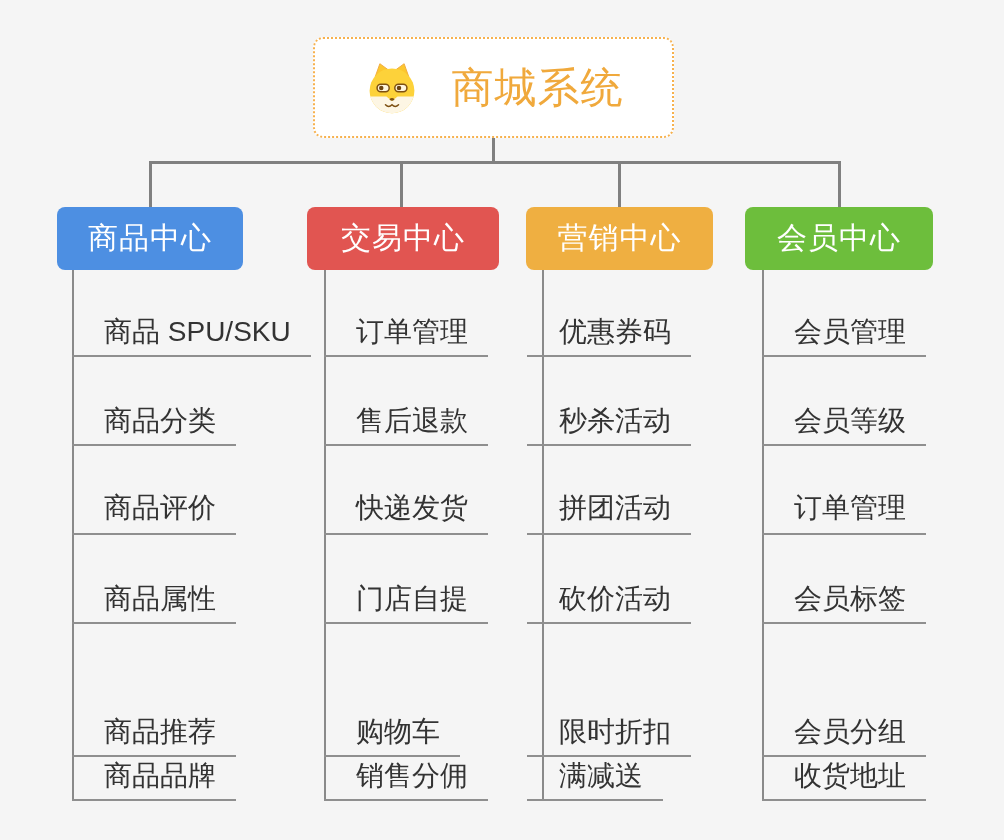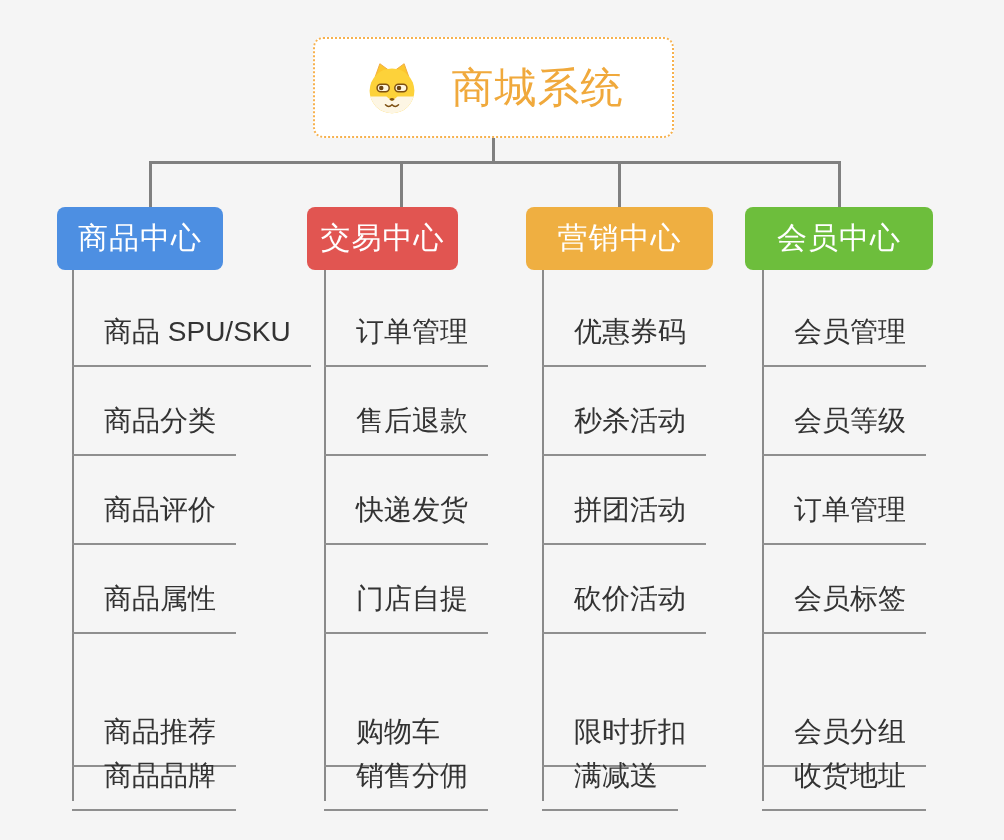"商品中心" .box-0 { width: 166px -> 186px }
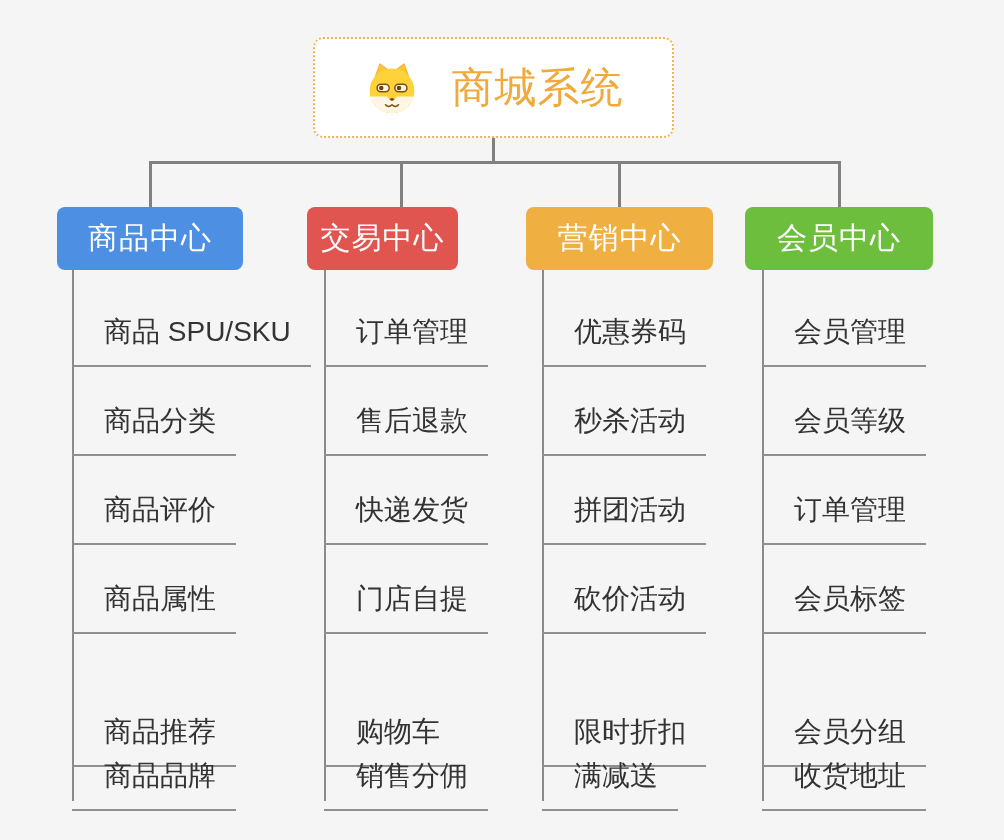"交易中心" .box-1 { width: 151px -> 192px }
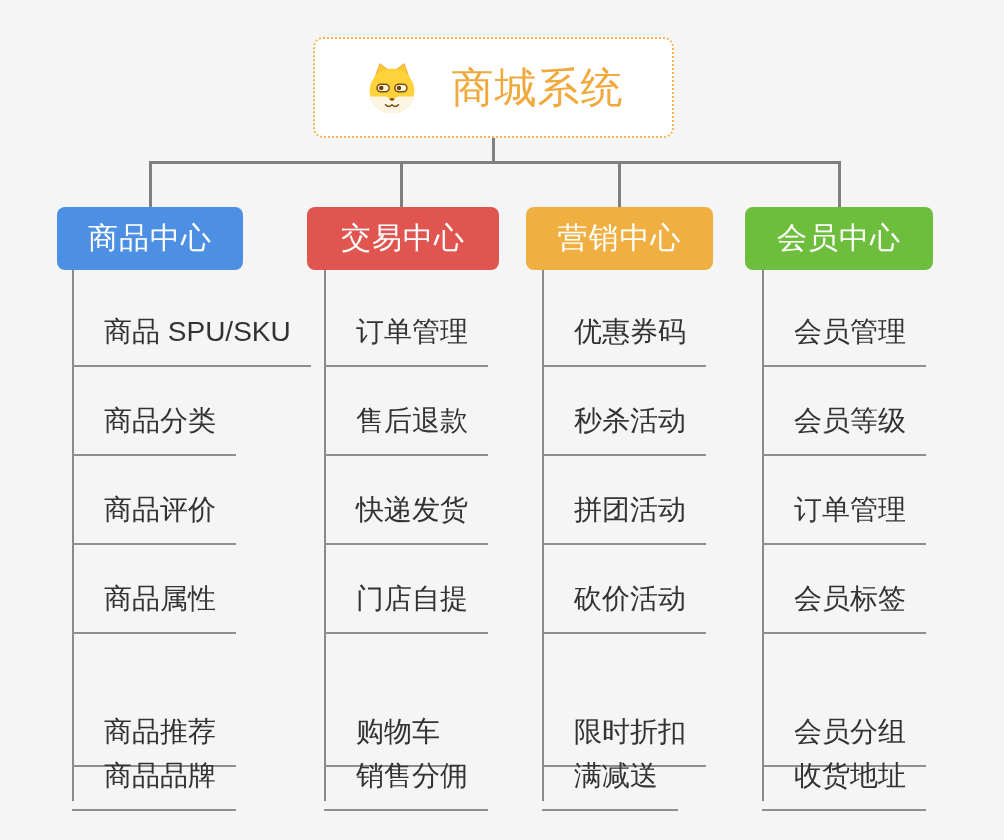"商品 SPU/SKU" .leaf { padding: 0 20px 16px 32px -> 0 20px 6px 32px }
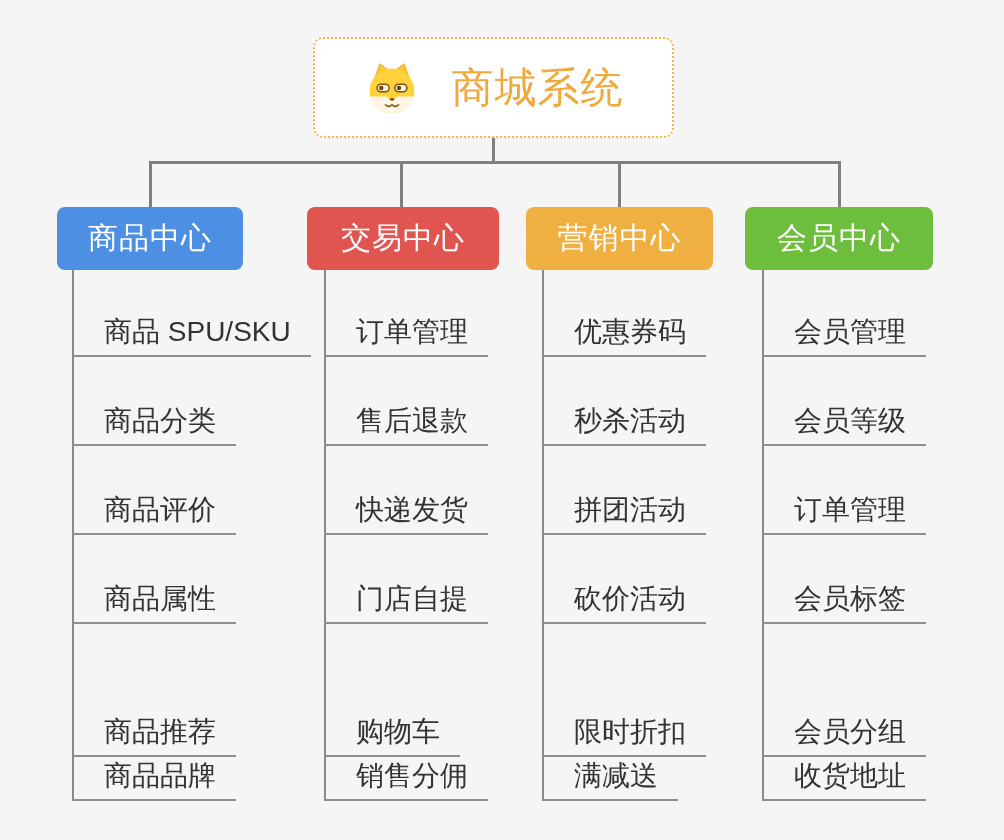"优惠券码" .col-2 .leaf { left: 542px -> 527px }
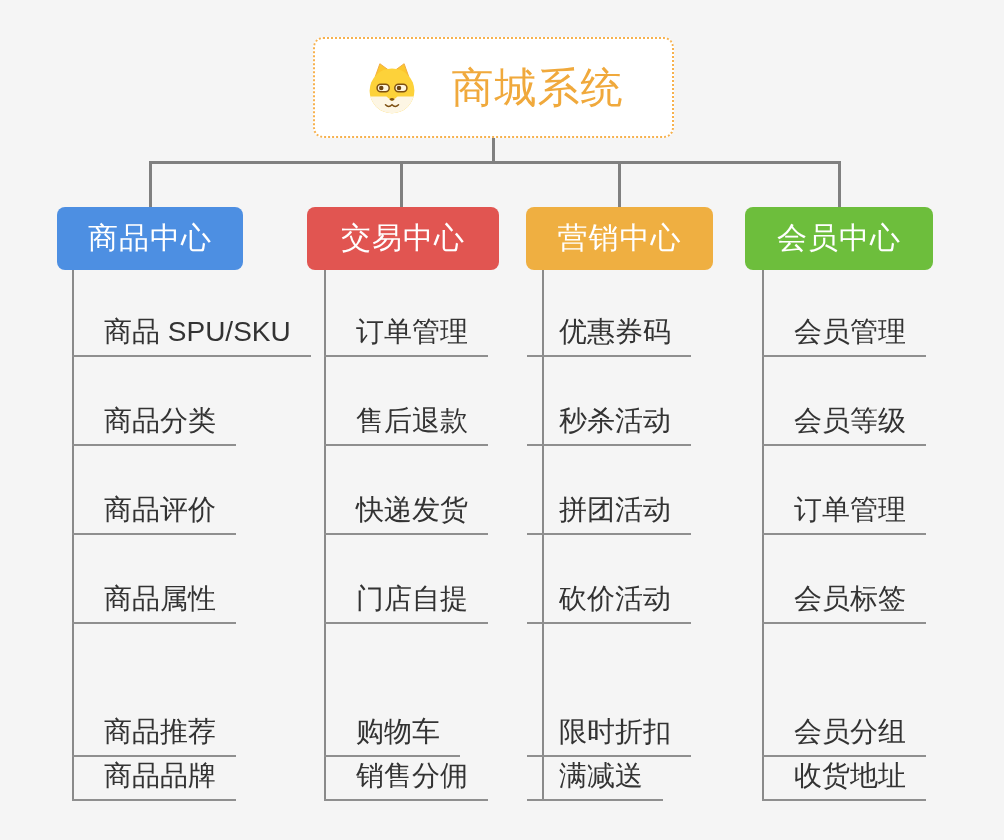"商品评价" .row-2 { font-family: none -> Liberation Mono, monospace }
